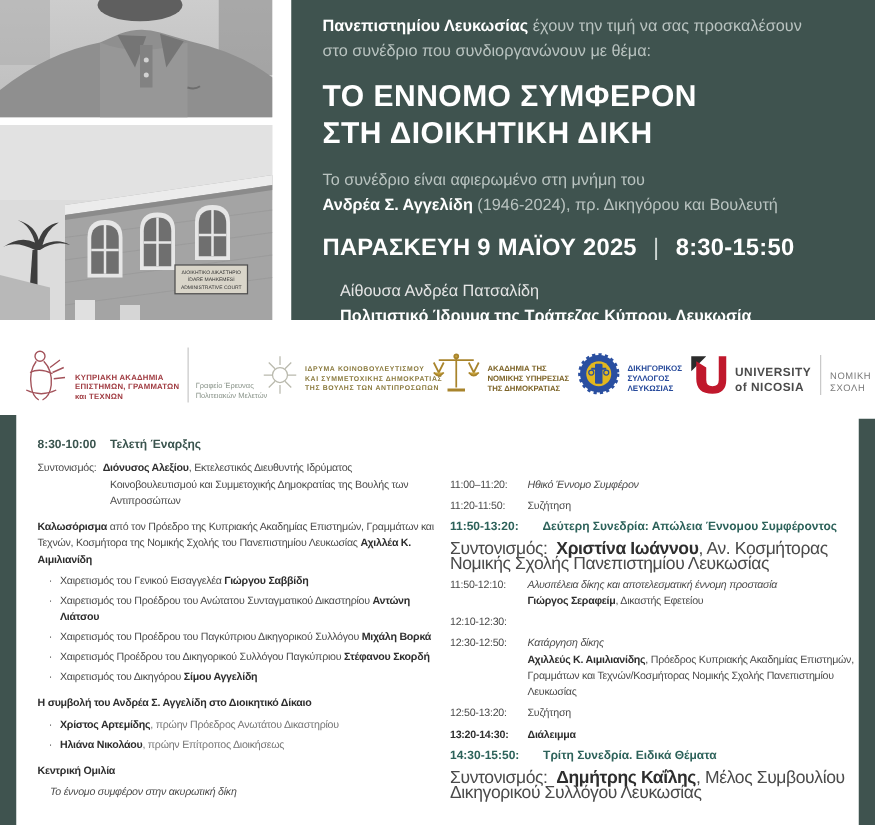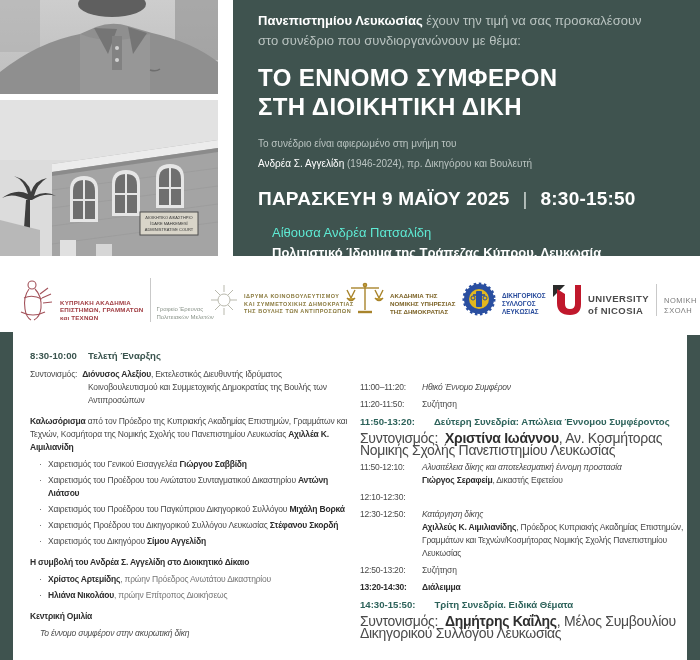"Το συνέδριο είναι αφιερωμένο στη" .memorial { font-size: 10px -> 13px }
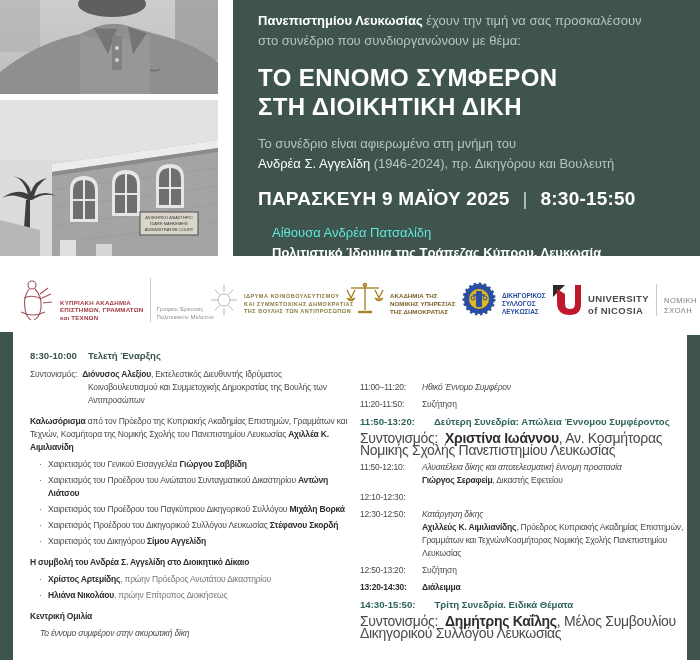"Ανδρέα Σ. Αγγελίδη" .memorial .nm { font-weight: normal -> bold }
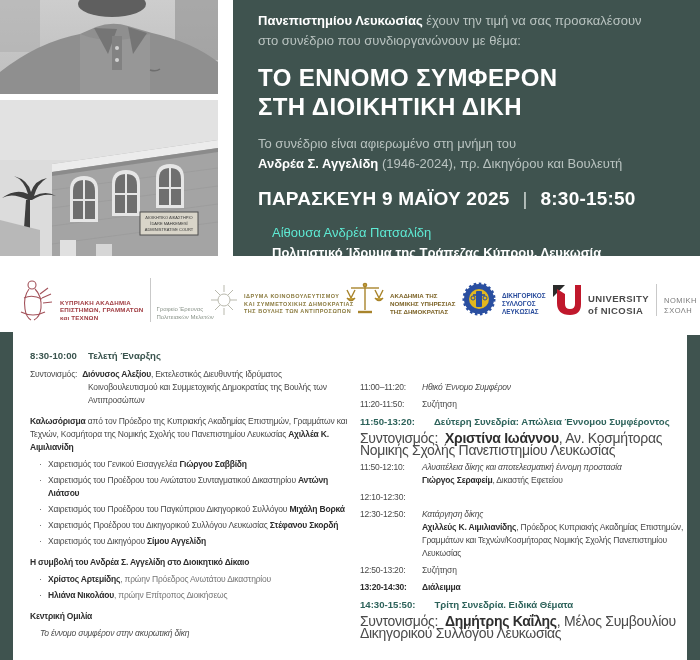"Αίθουσα Ανδρέα Πατσαλίδη" .venue .v1 { color: #5eead4 -> #e5e5e5 }
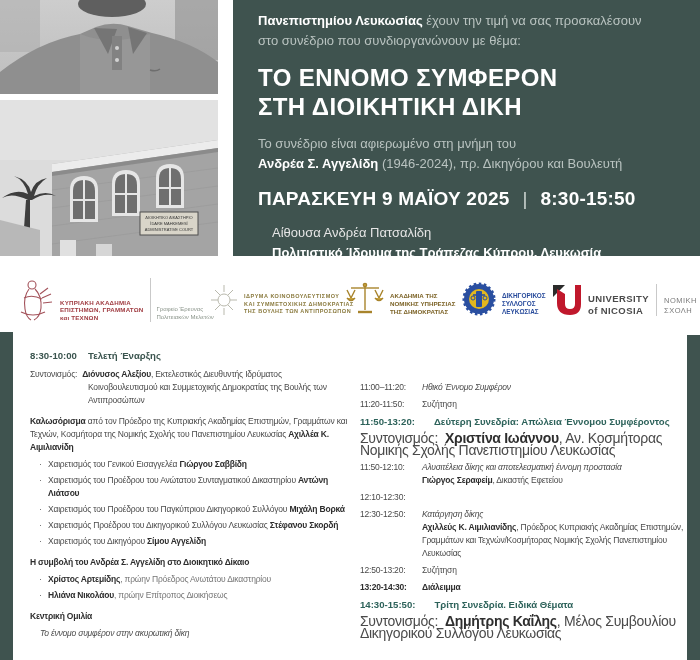"Χαιρετισμός Προέδρου του Δικηγορικού" span.sg-n { text: Λευκωσίας -> Παγκύπριου }
